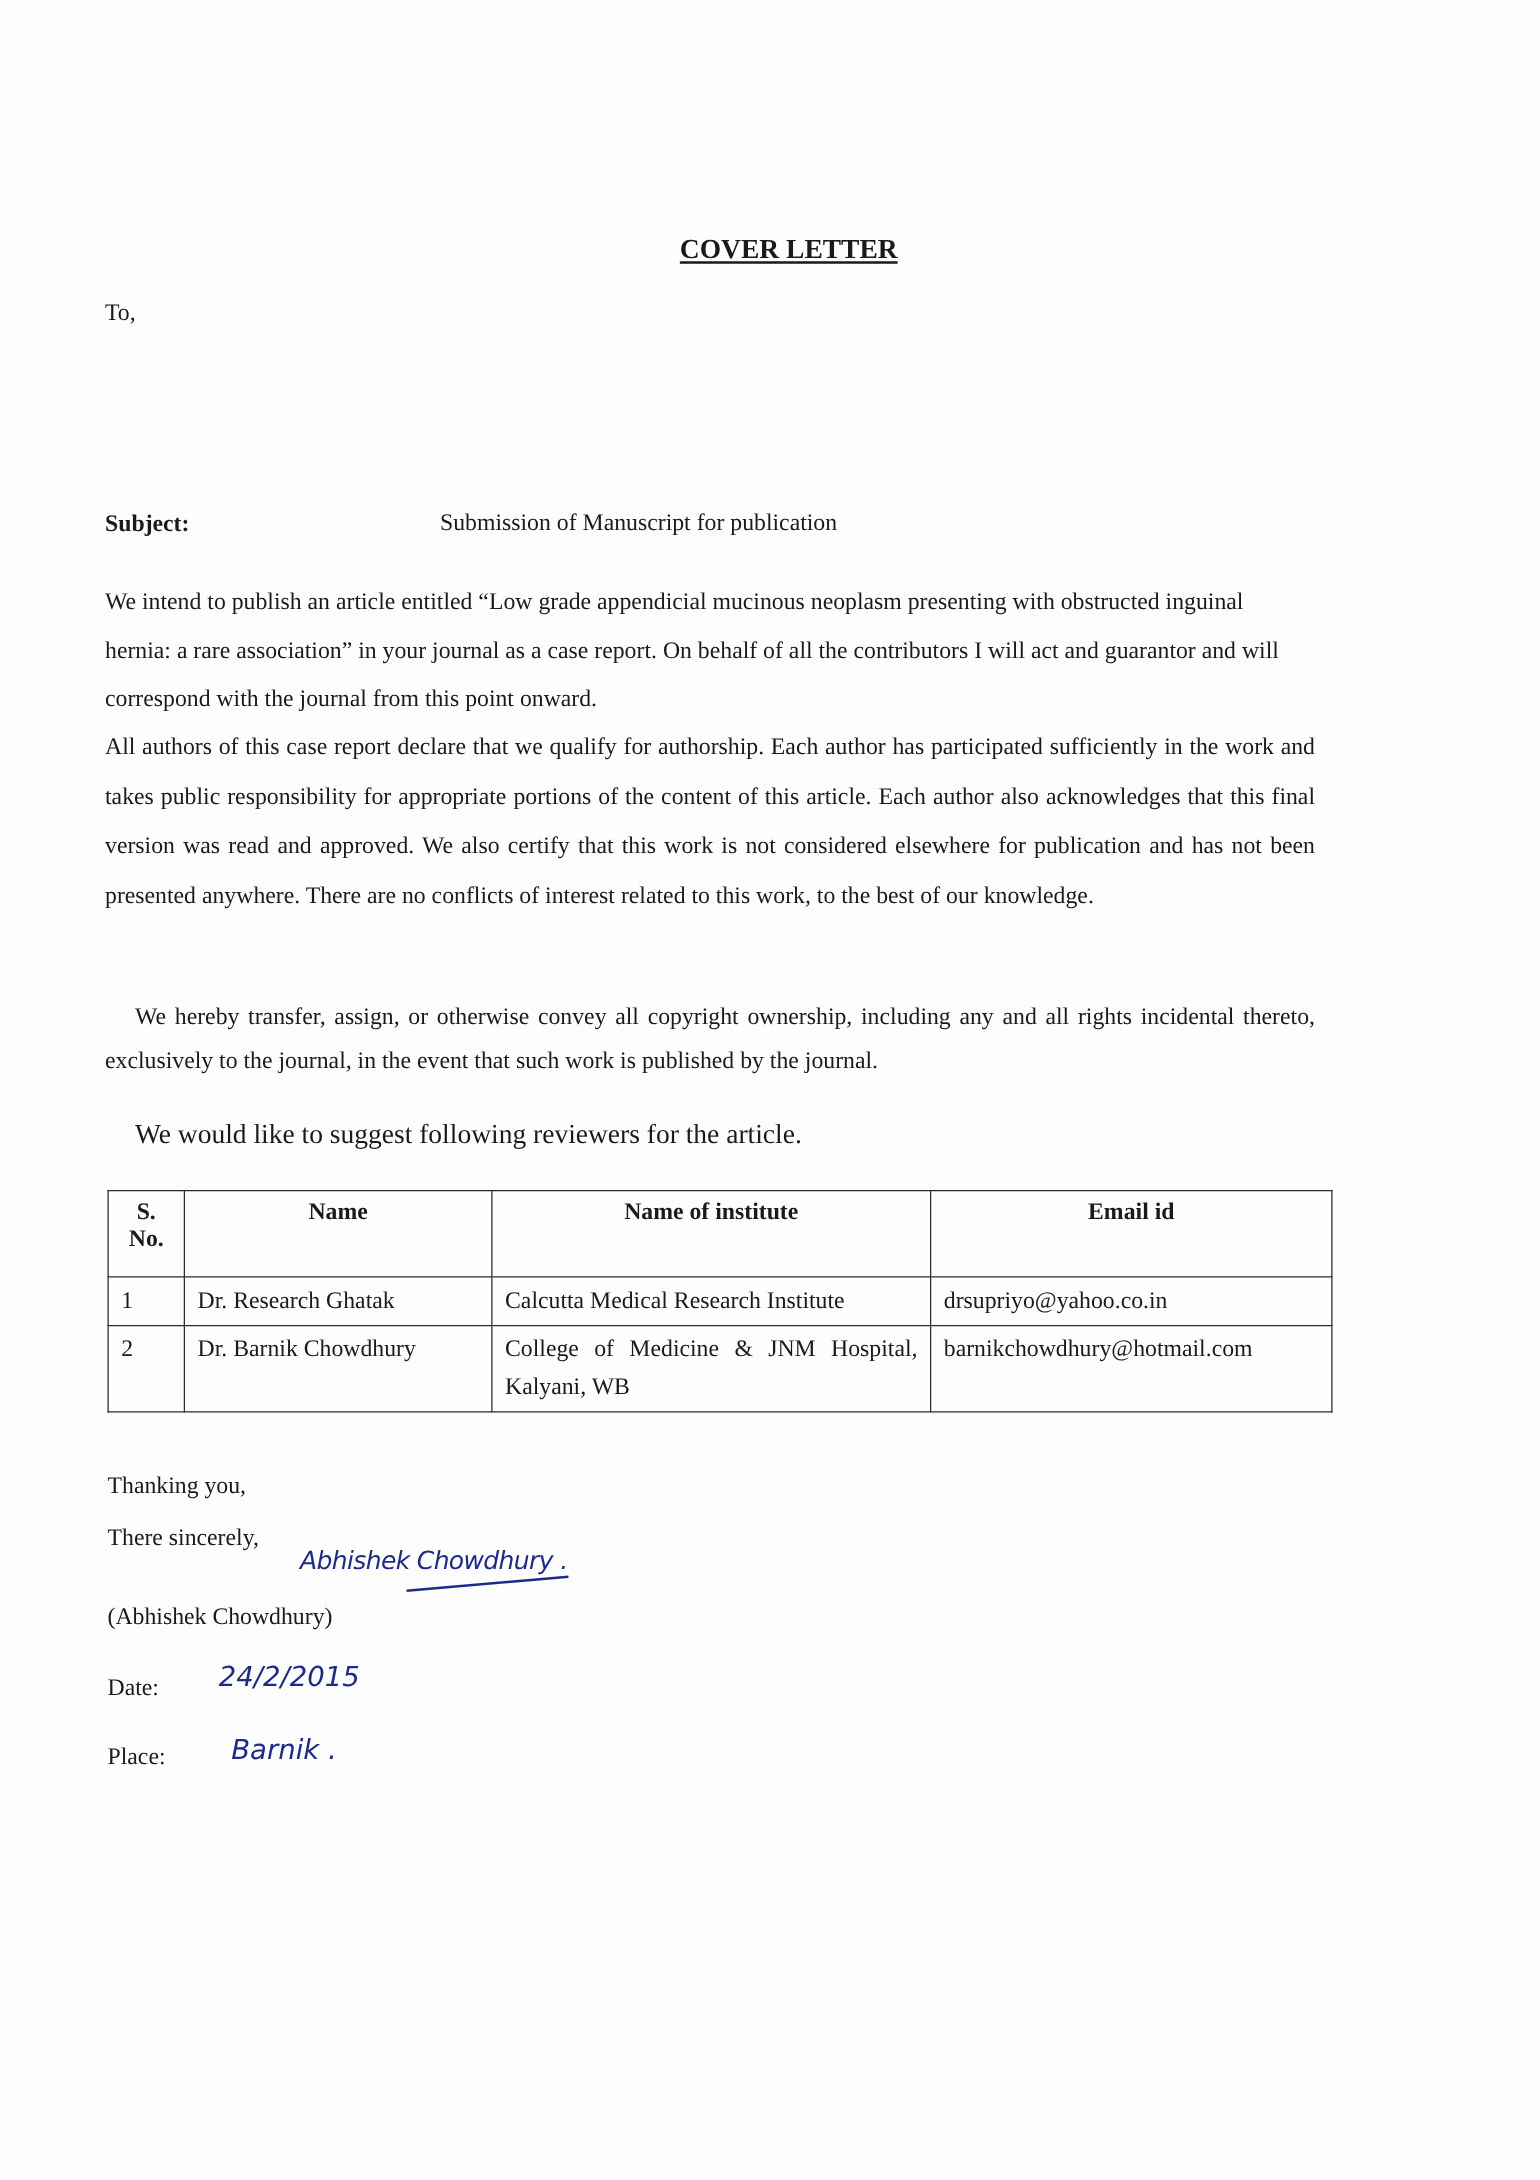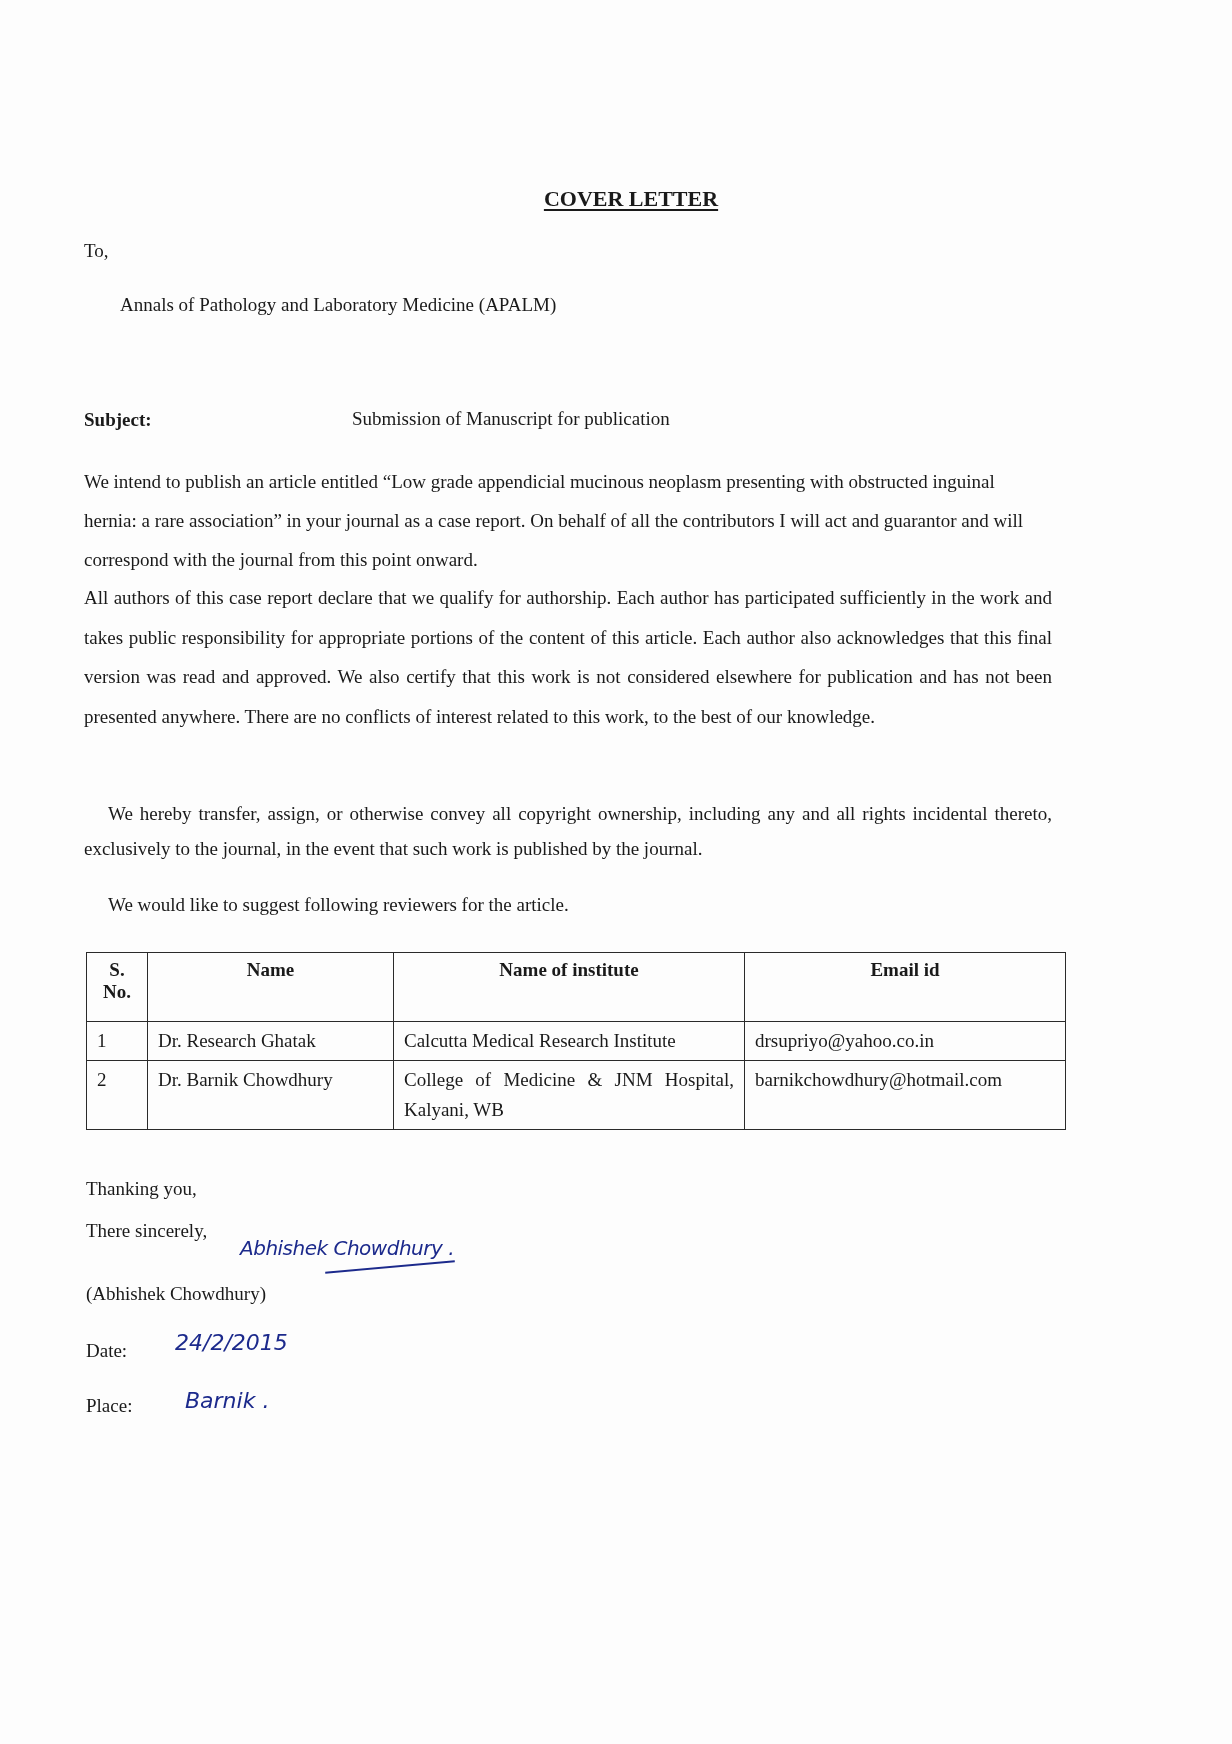"Annals of Pathology and Laboratory" div { html: <div>Annals of Pathology and Laboratory Medicine (APALM)</div> -> none }
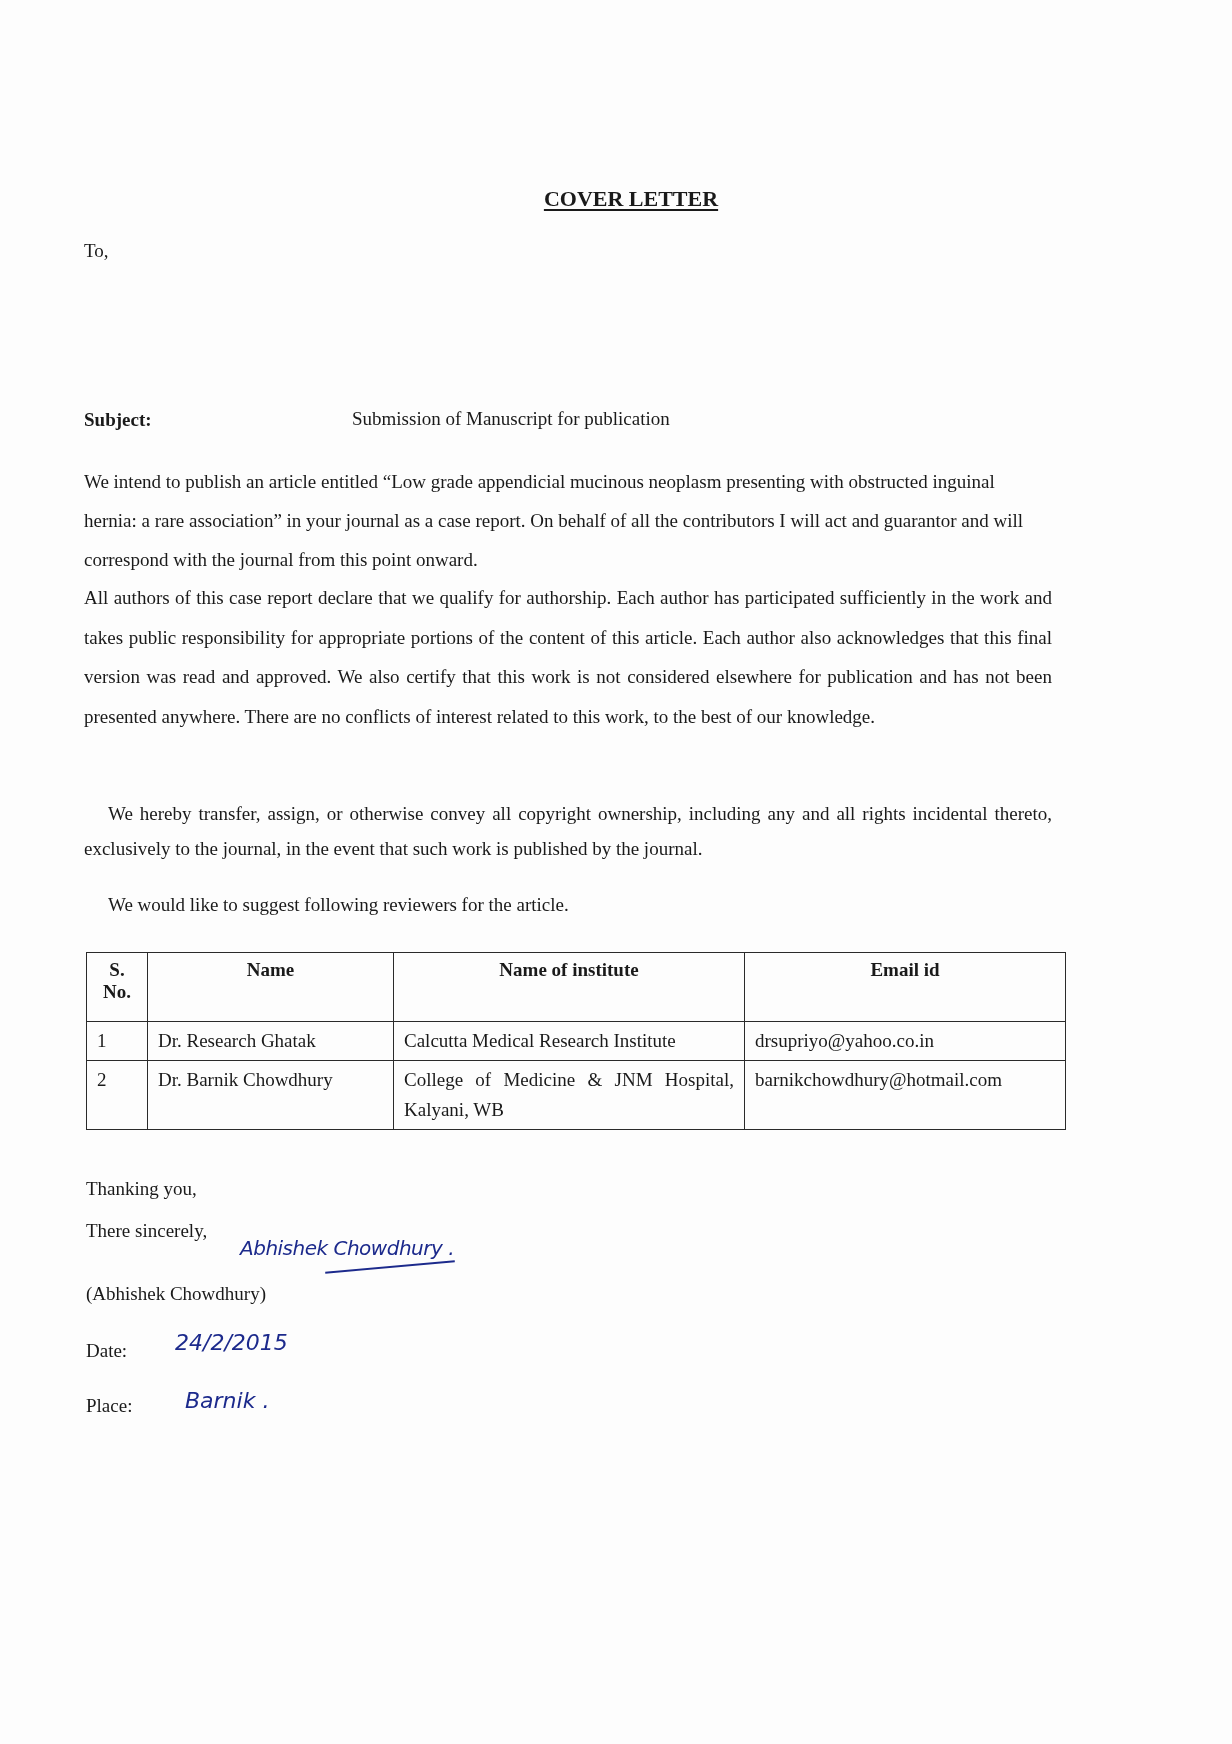"We would like to suggest" .p4 { font-size: 19px -> 22px }
